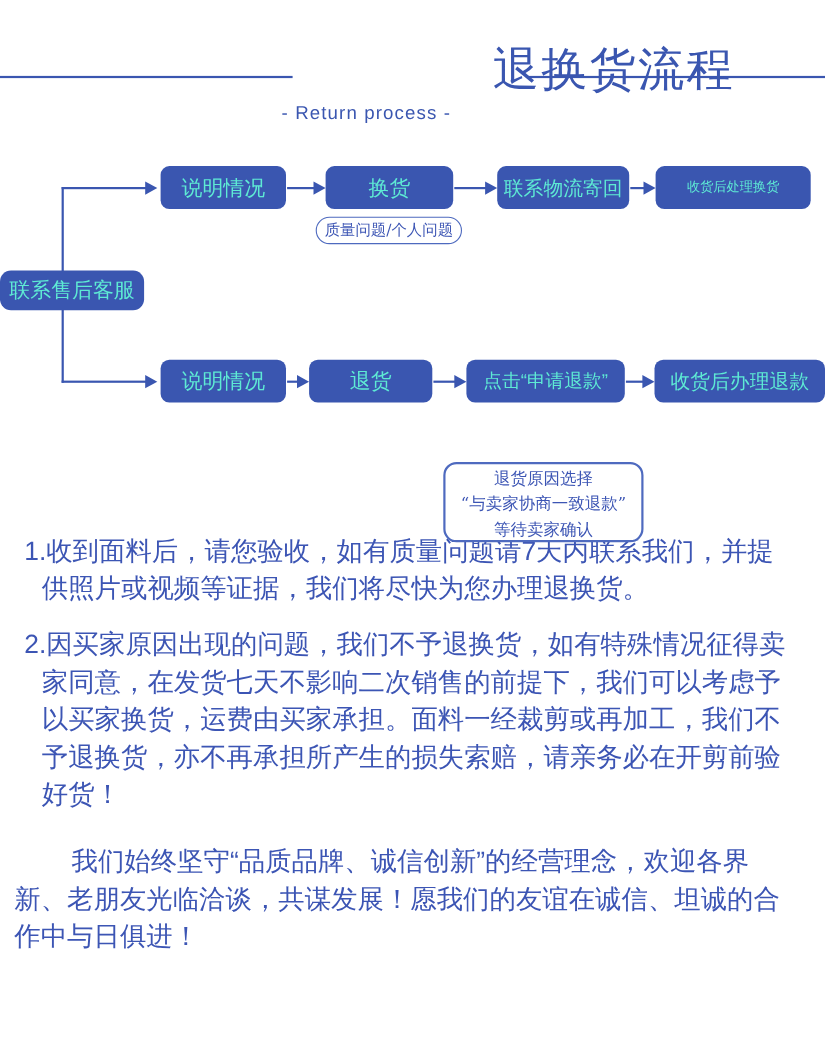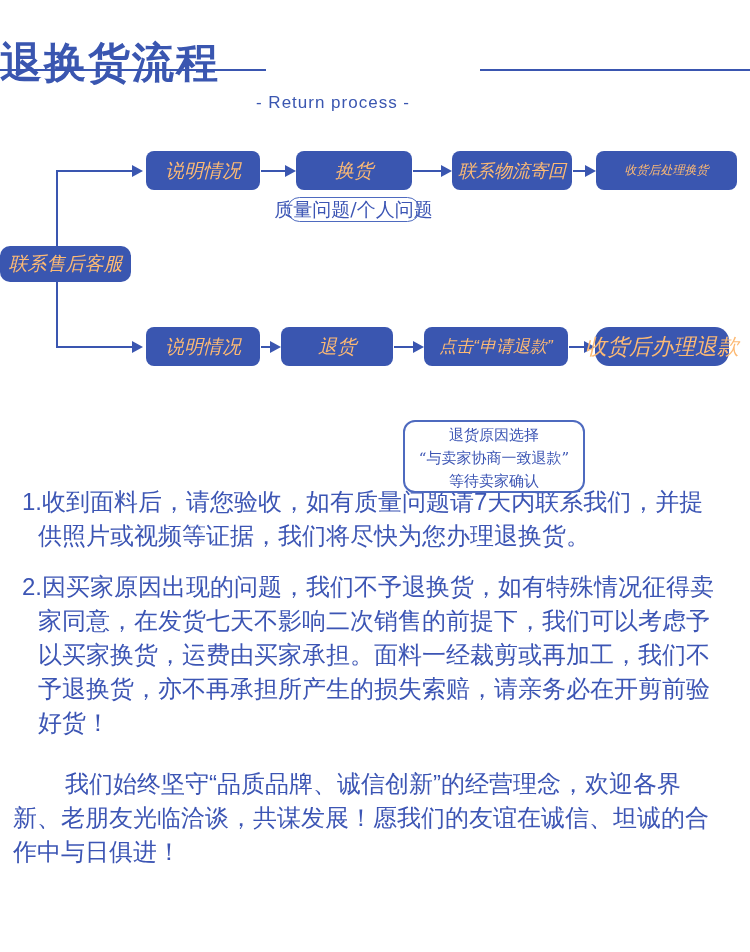"退换货流程" .title { font-weight: bold -> normal; text-align: left -> right }
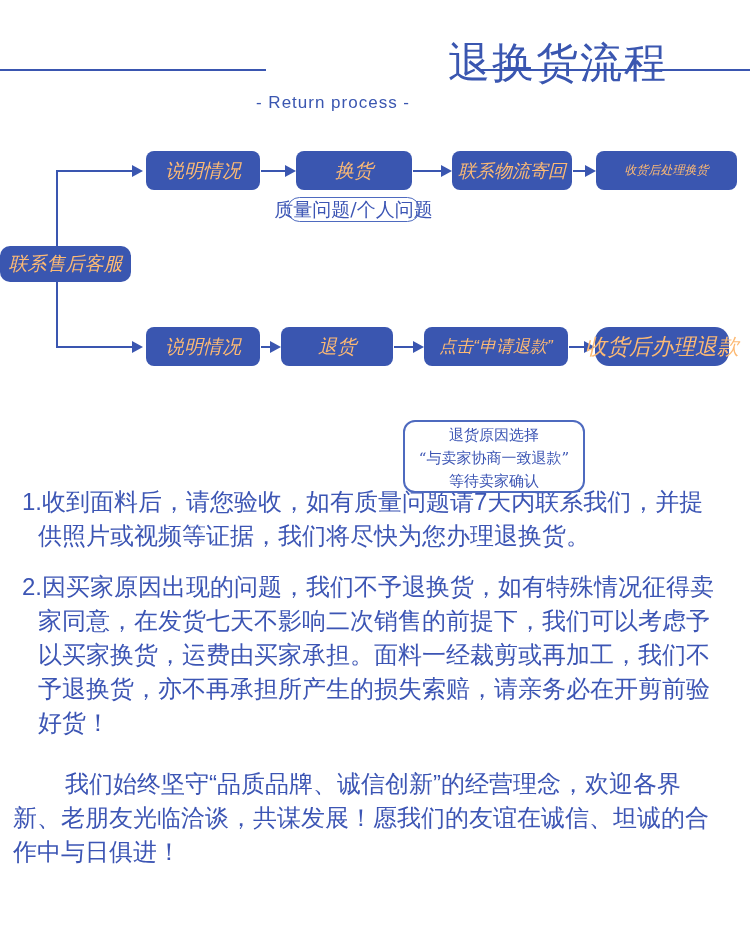"说明情况" .fbox { color: #fdba74 -> #5eead4; font-style: italic -> none }
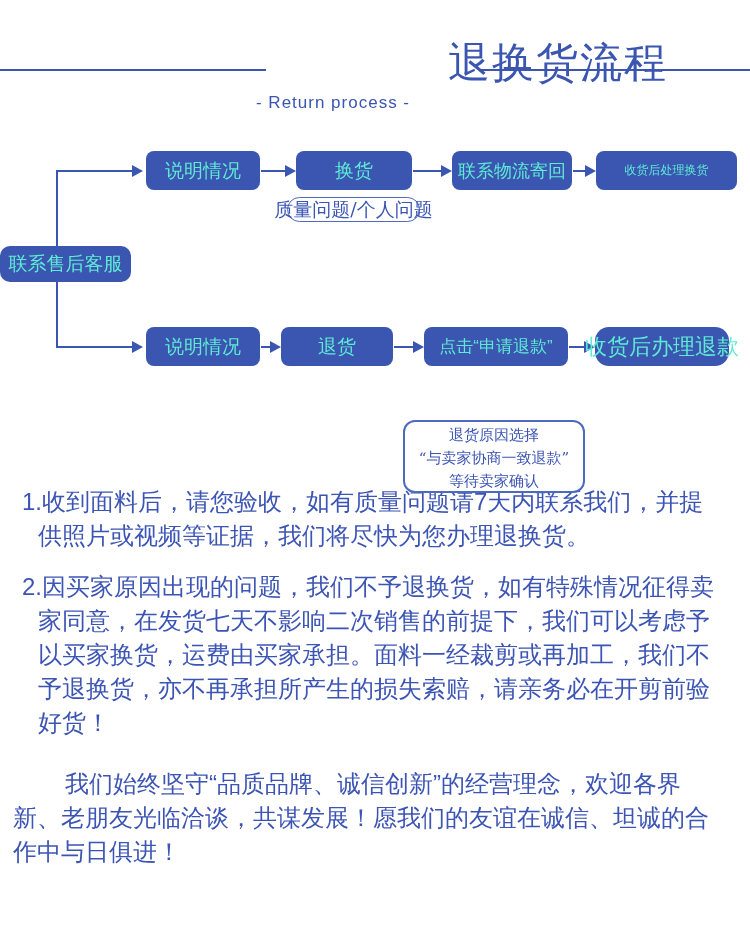"质量问题/个人问题" .bubble { font-size: 19px -> 14px }
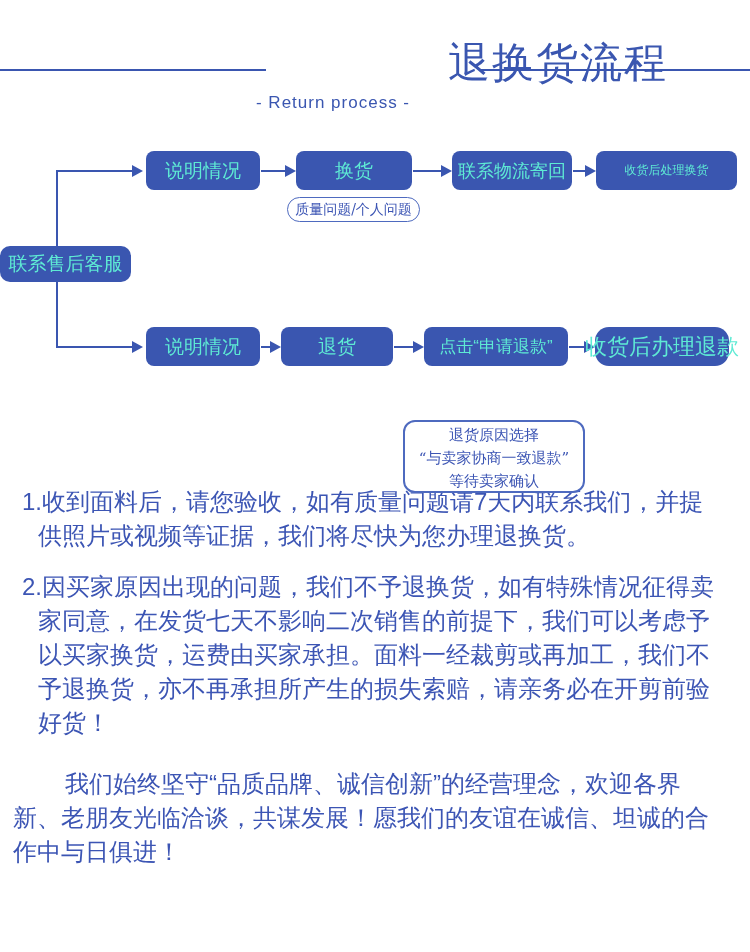"收货后办理退款" .b2-4 { border-radius: 14px -> none; font-size: 22px -> 18px; width: 134px -> 155px }
